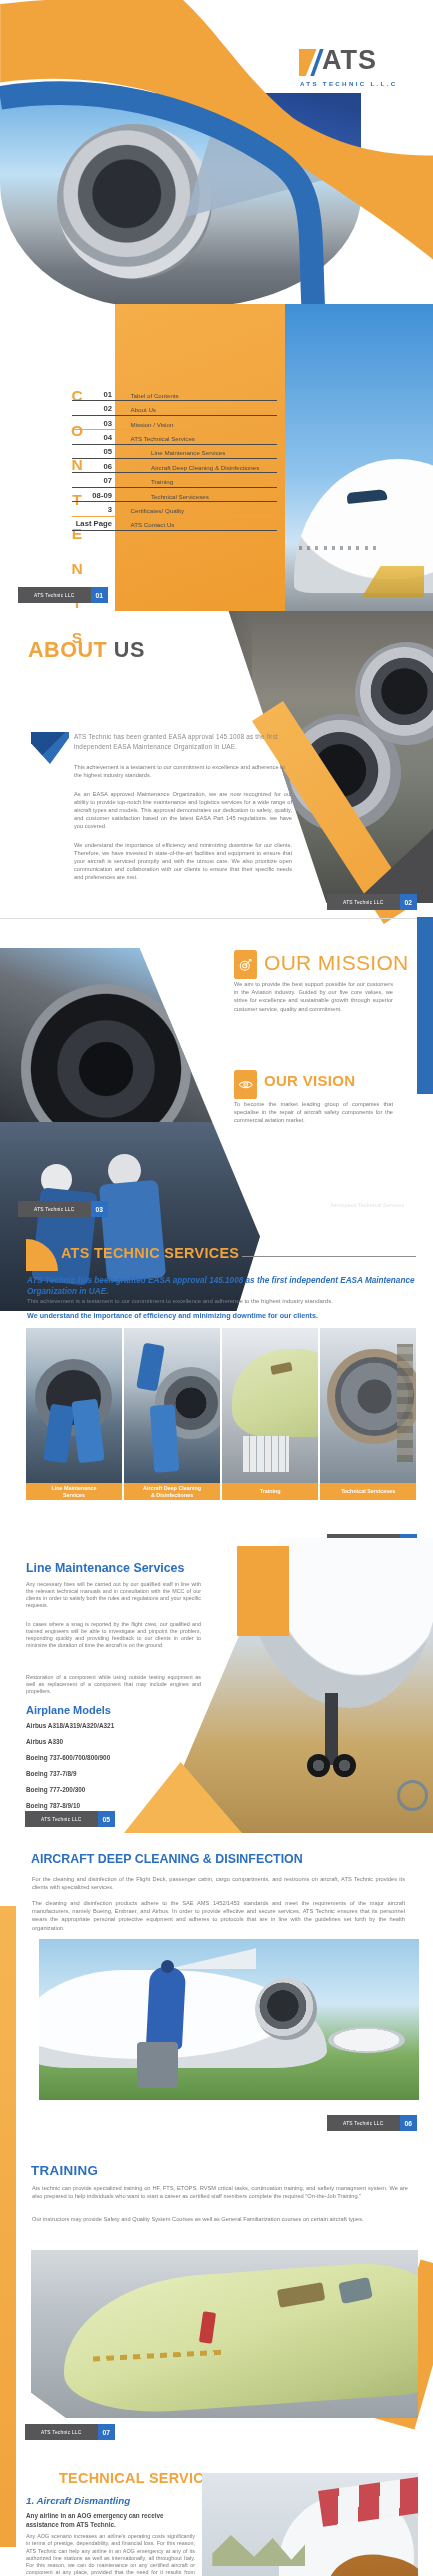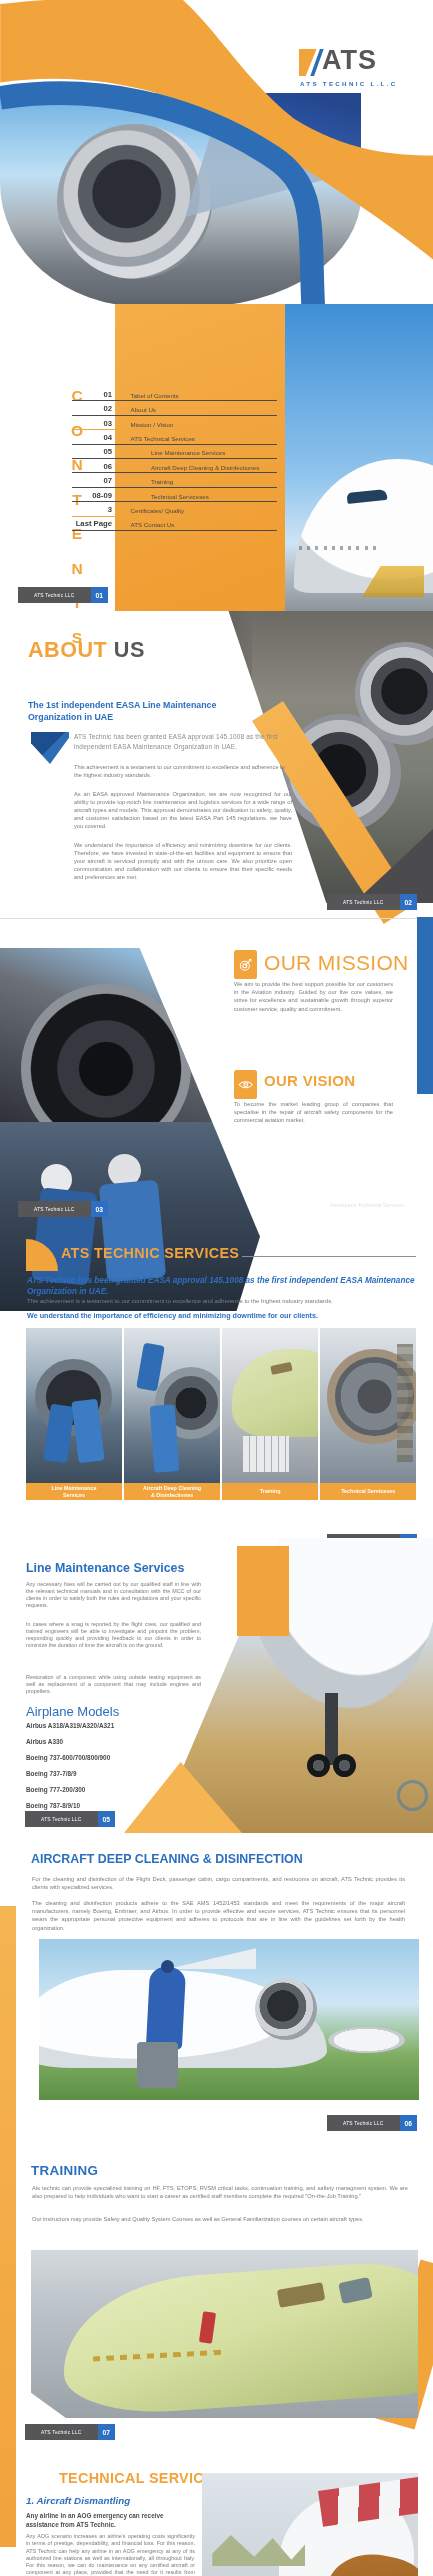"The 1st independent EASA Line" div.abs { html: <div> <div>The 1st independent EASA Line Maintenance</div> <div>Organization in UAE</div> </div> -> none }
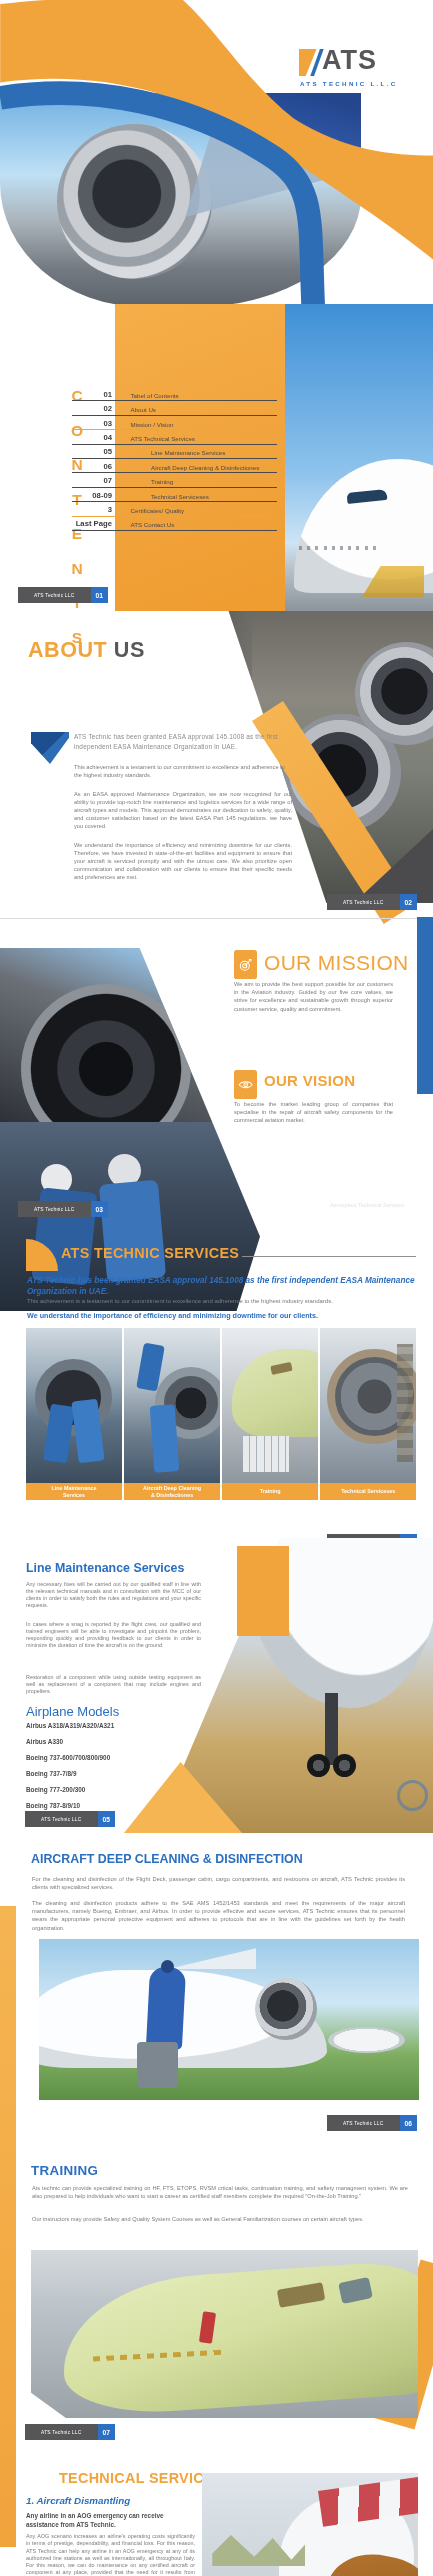"Airplane Models" div.abs { font-size: 13px -> 11px; font-weight: normal -> bold }
